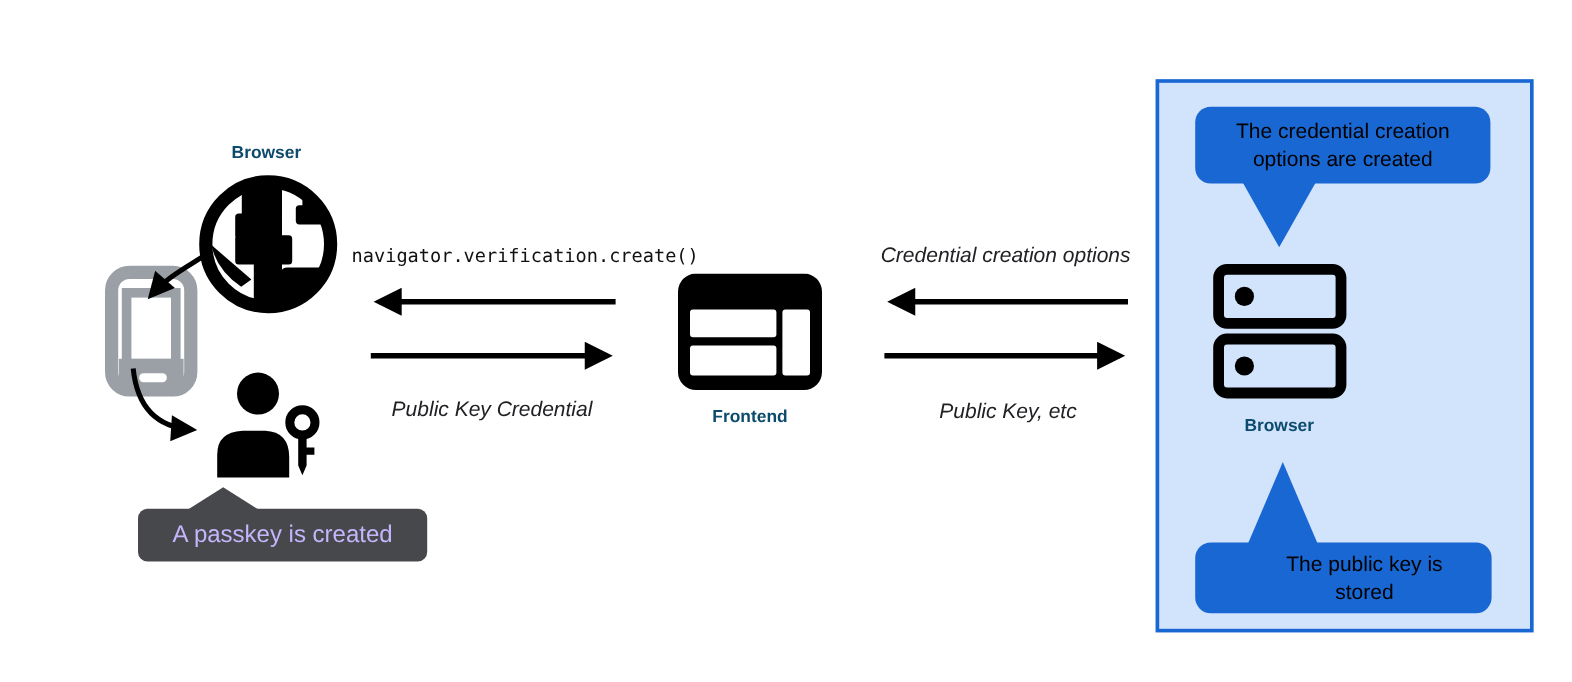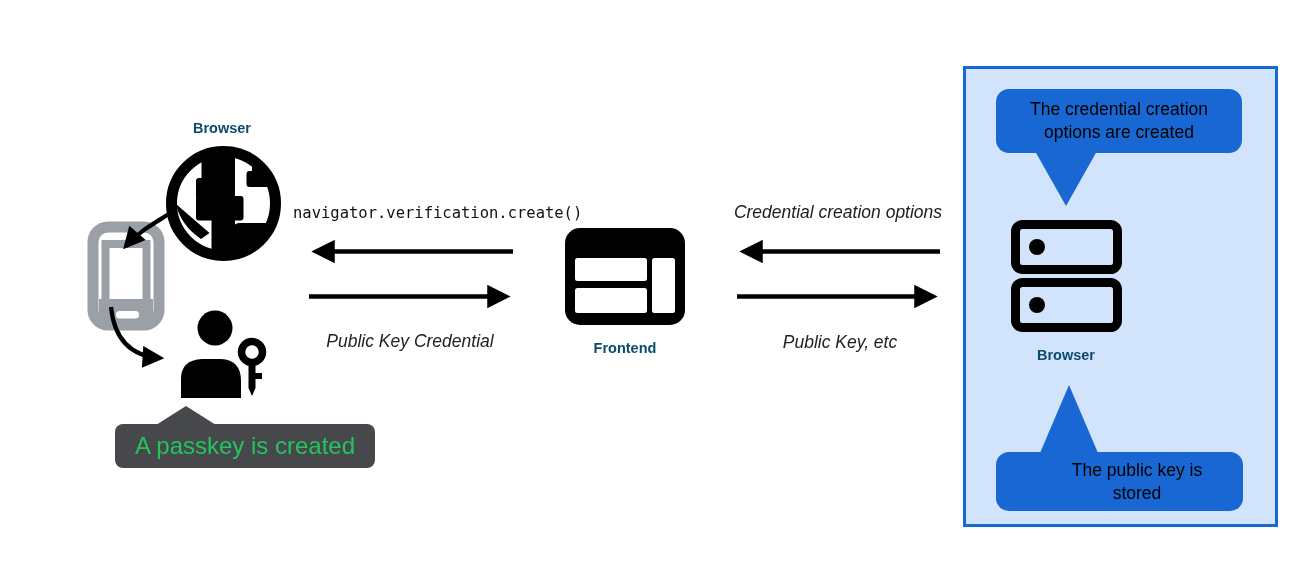"A passkey is created" .tooltip { color: #22c55e -> #c4b5fd; font-size: 24px -> 20px; width: 260px -> 241px }
